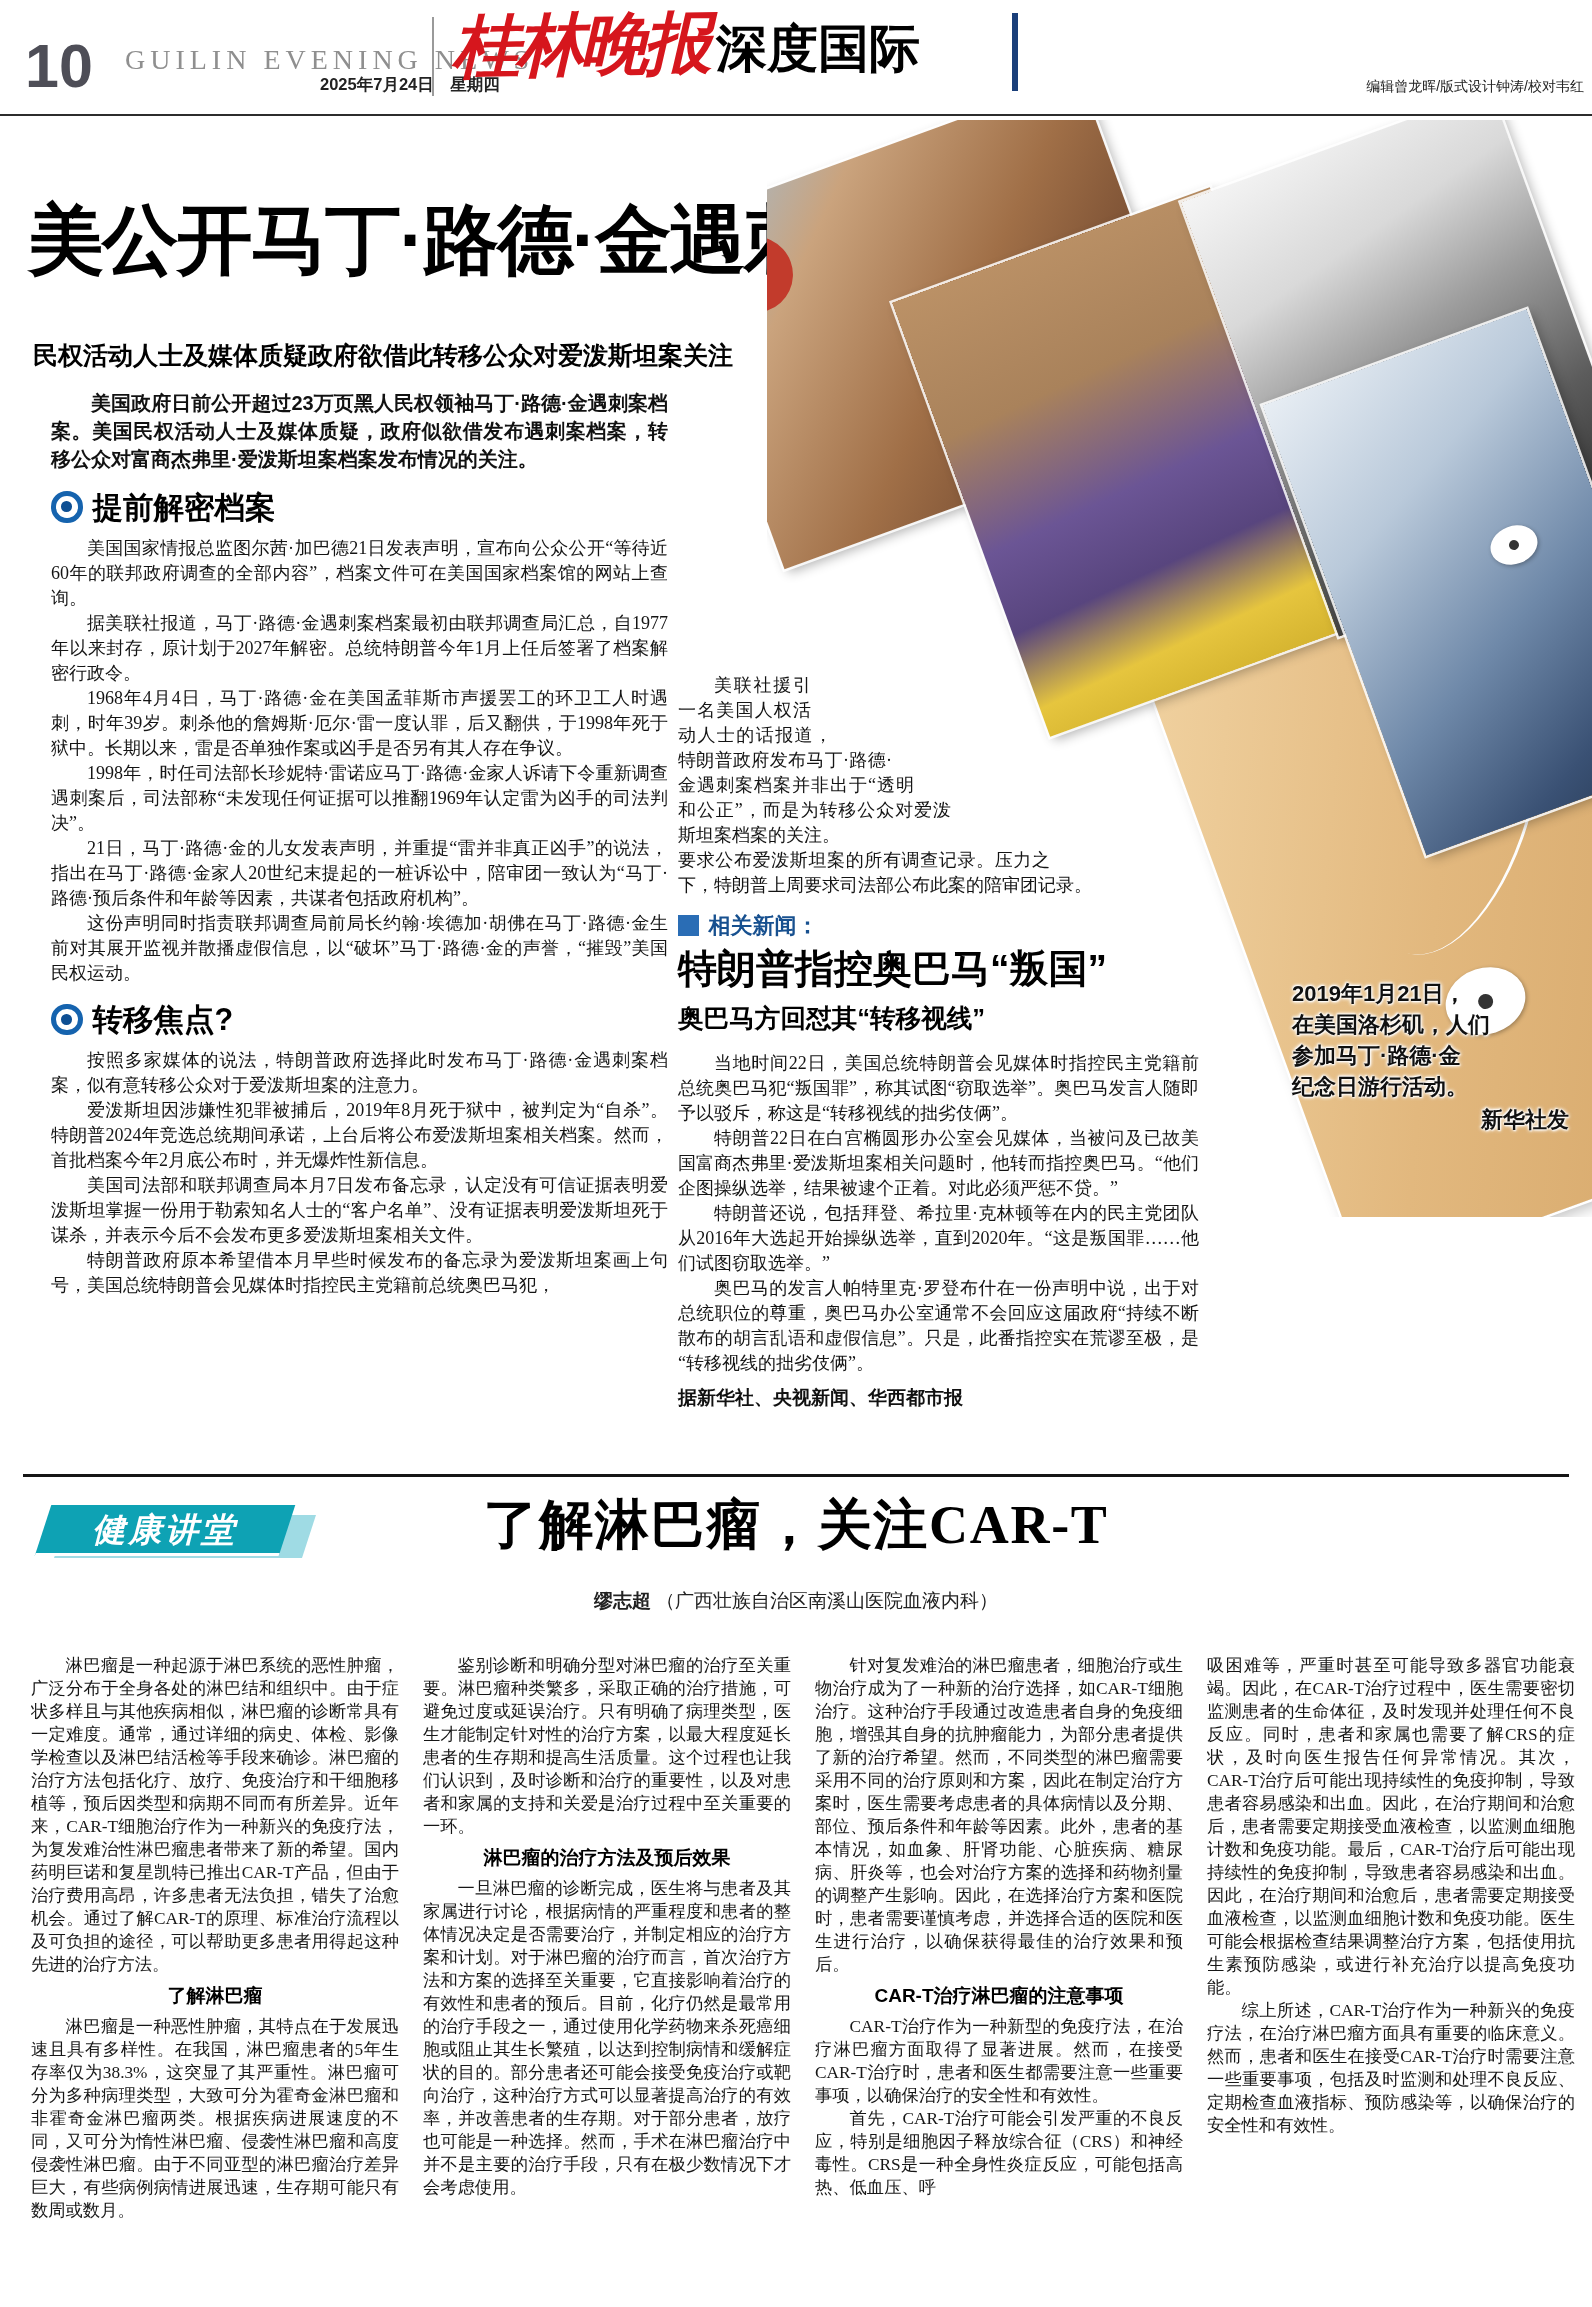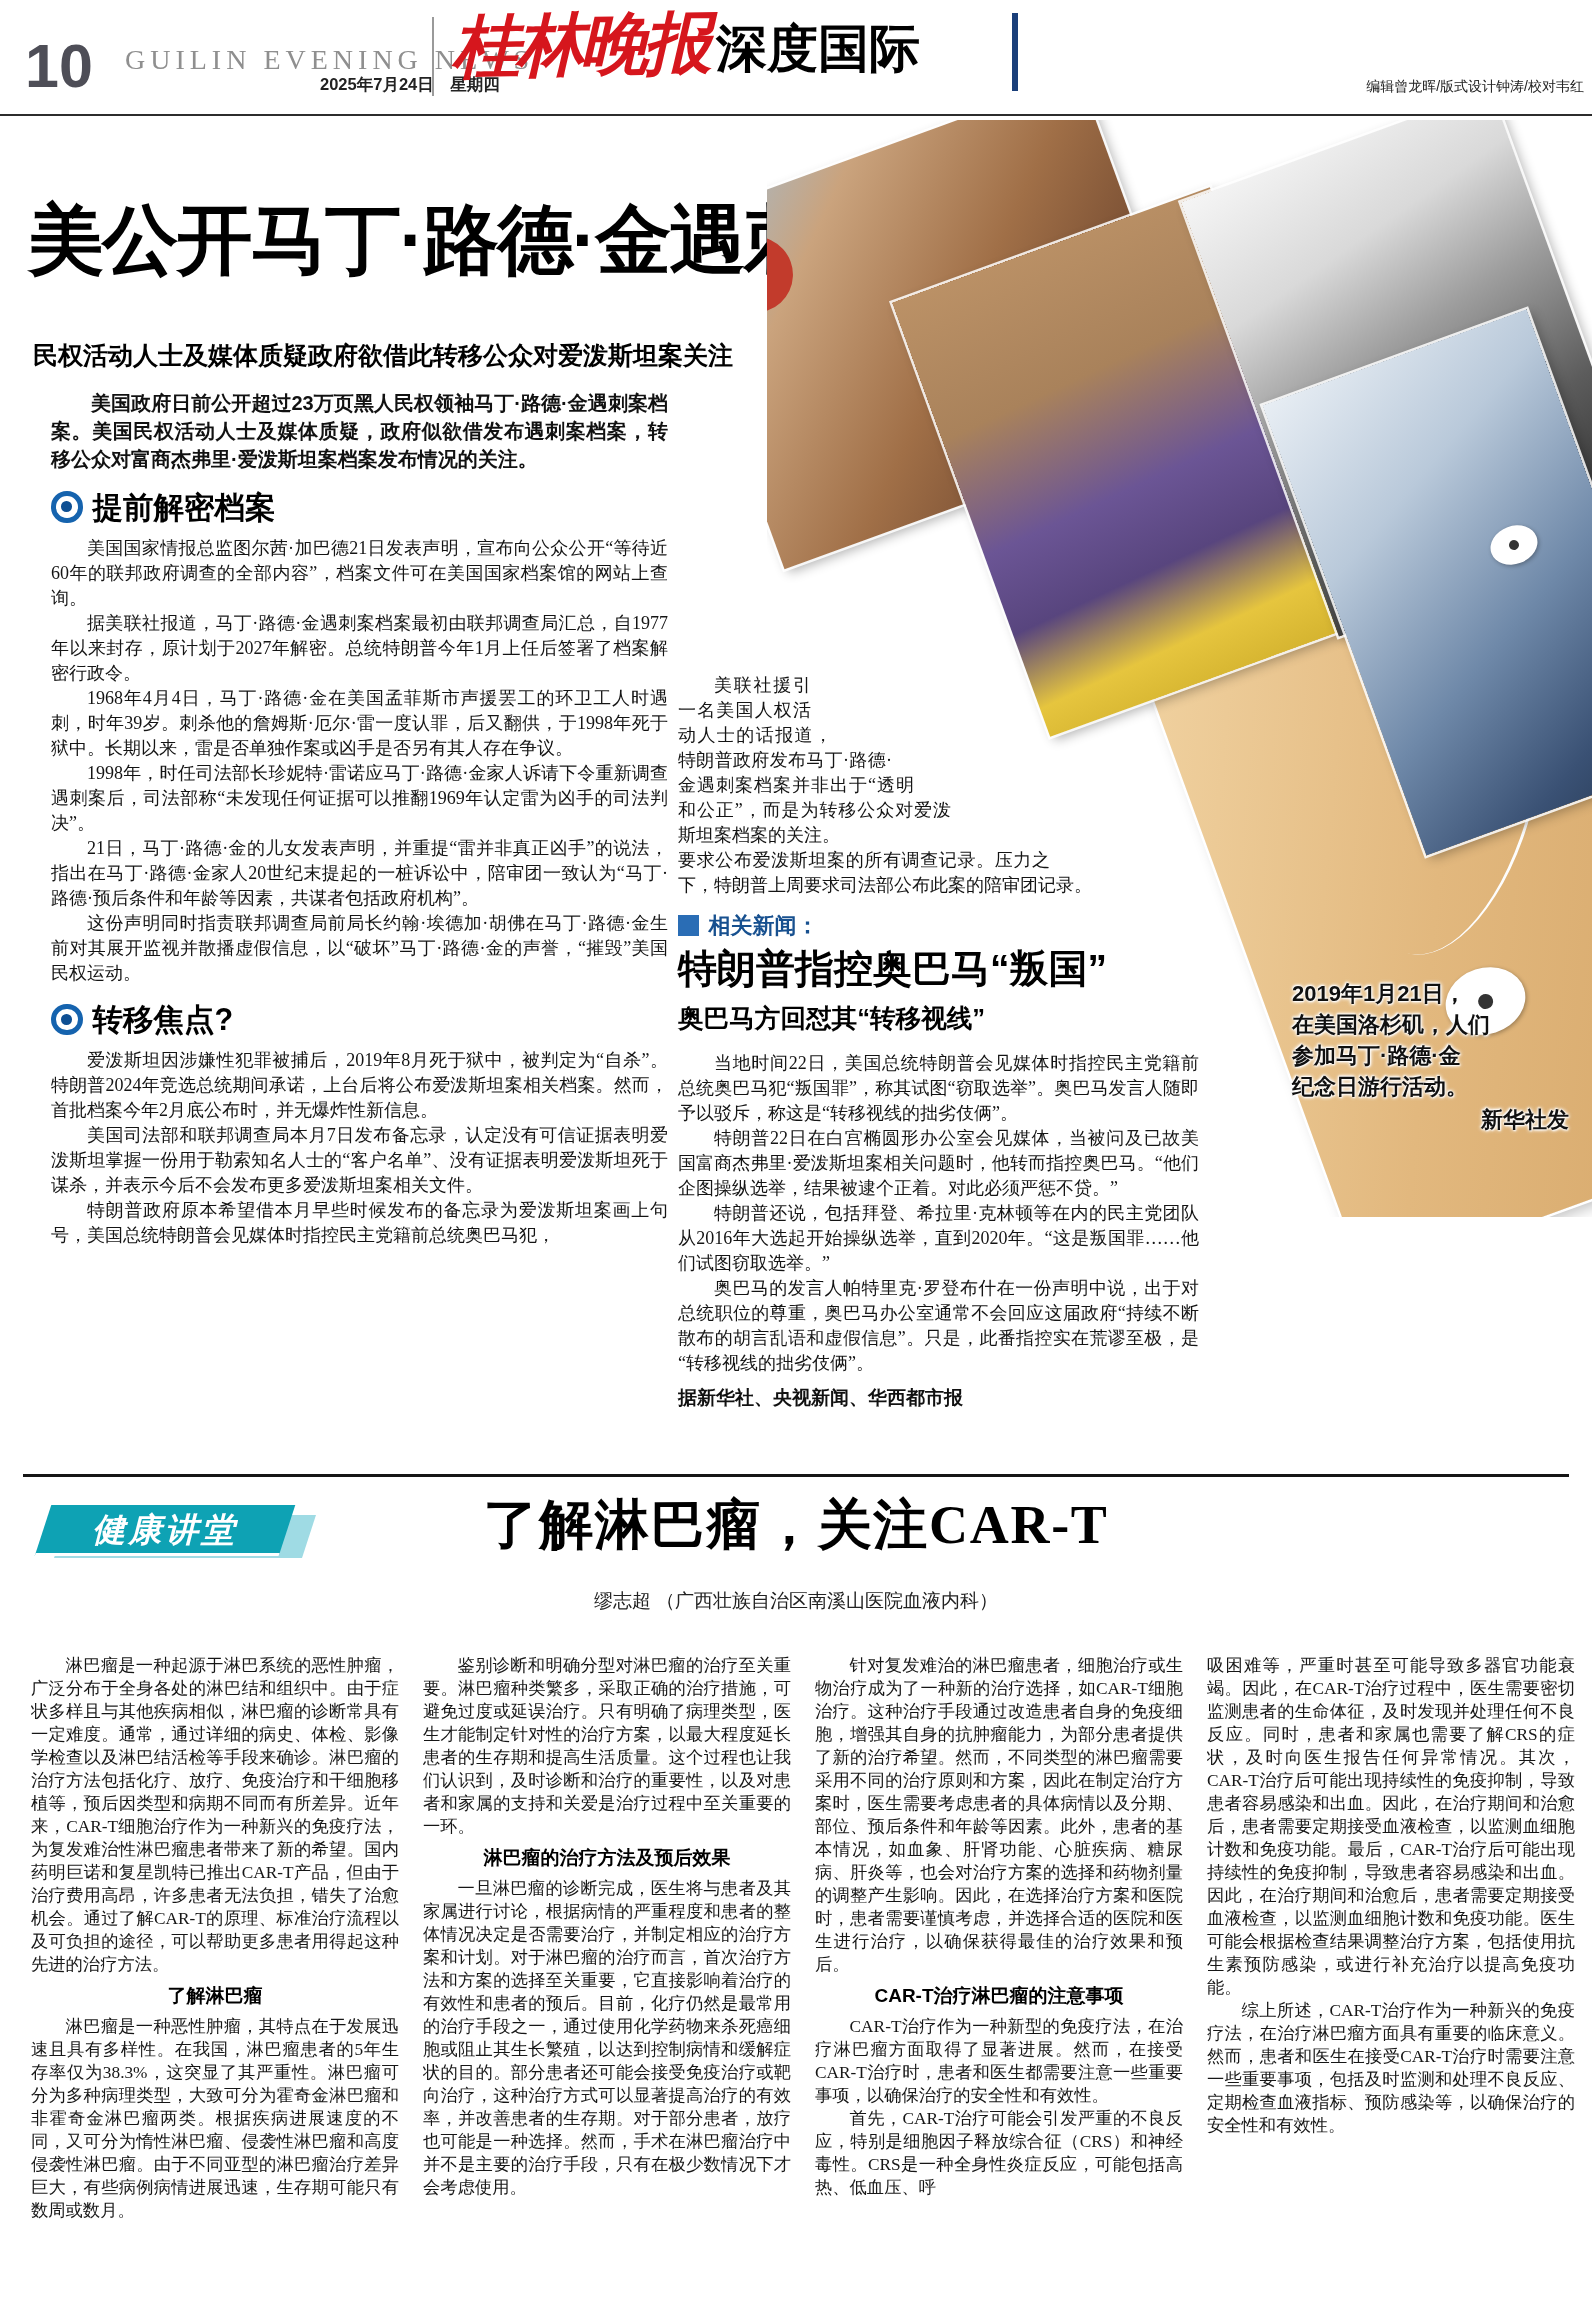"按照多家媒体的说法，特朗普政府选择此时发布马丁·路德·金遇刺案档案，似有意转移公" p.p { html: none -> <p>按照多家媒体的说法，特朗普政府选择此时发布马丁·路德·金遇刺案档案，似有意转移公众对于爱泼斯坦案的注意力。</p> }
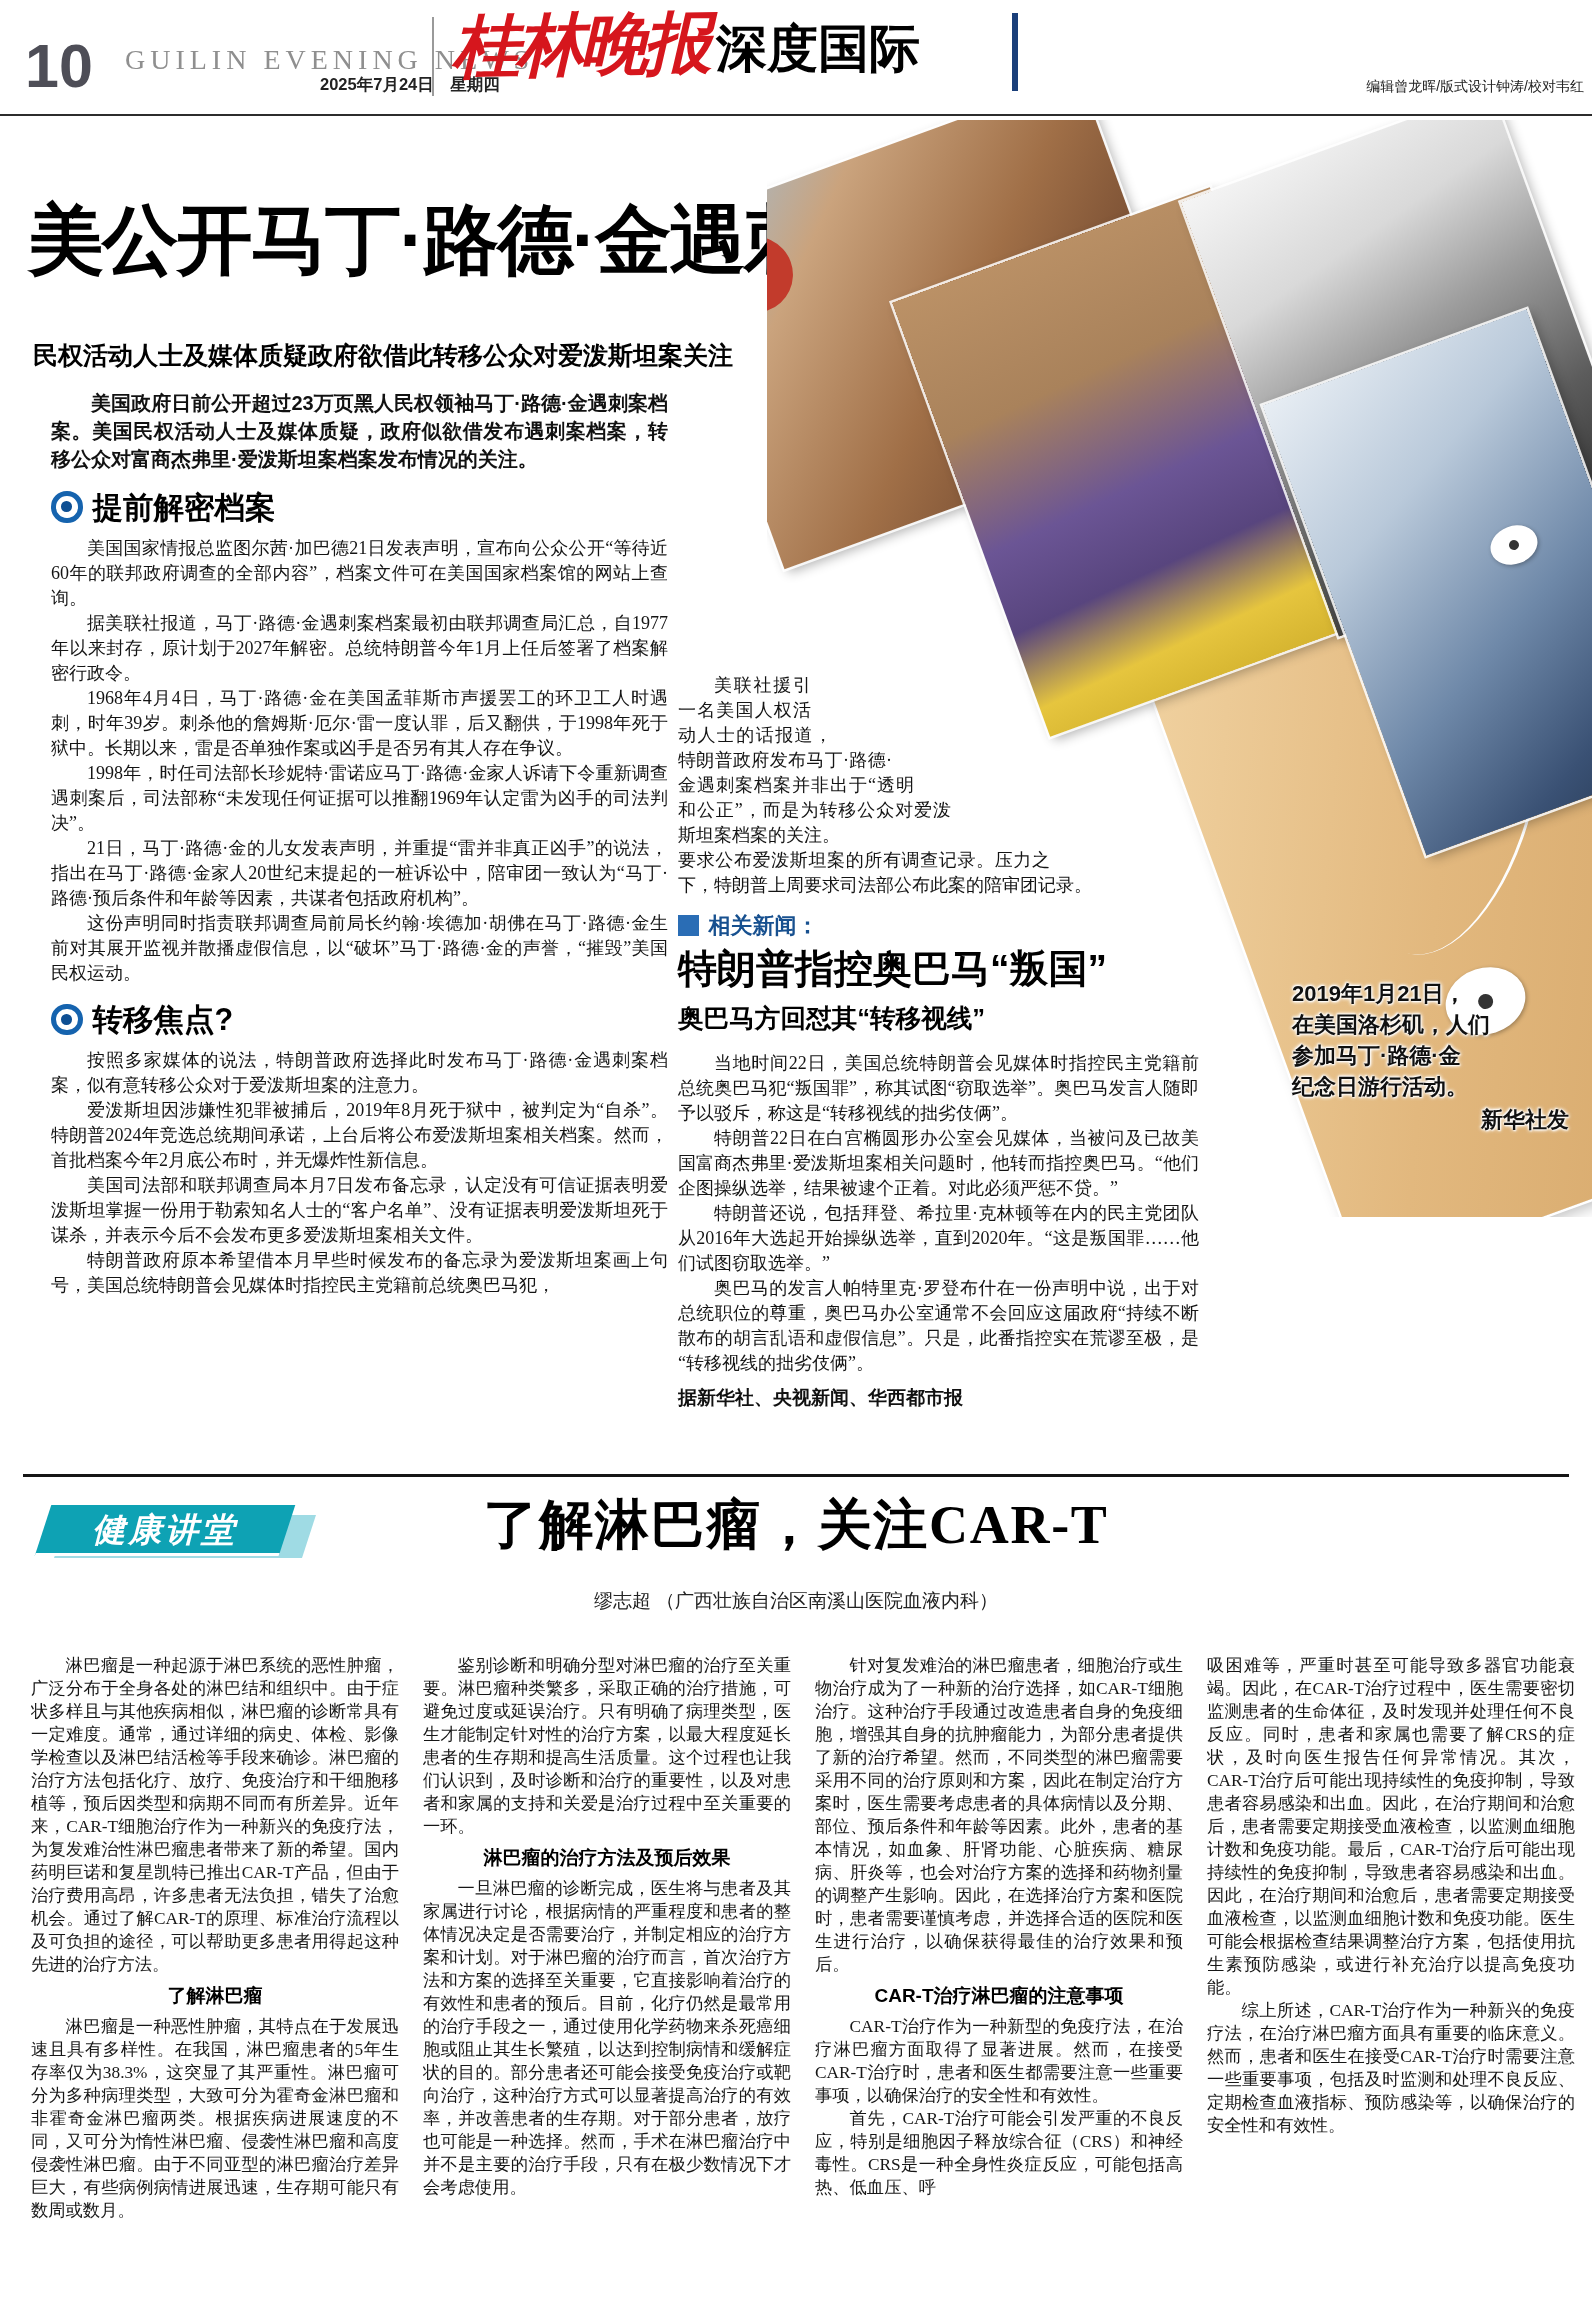"缪志超" .health-author b { font-weight: 400 -> 700 }
